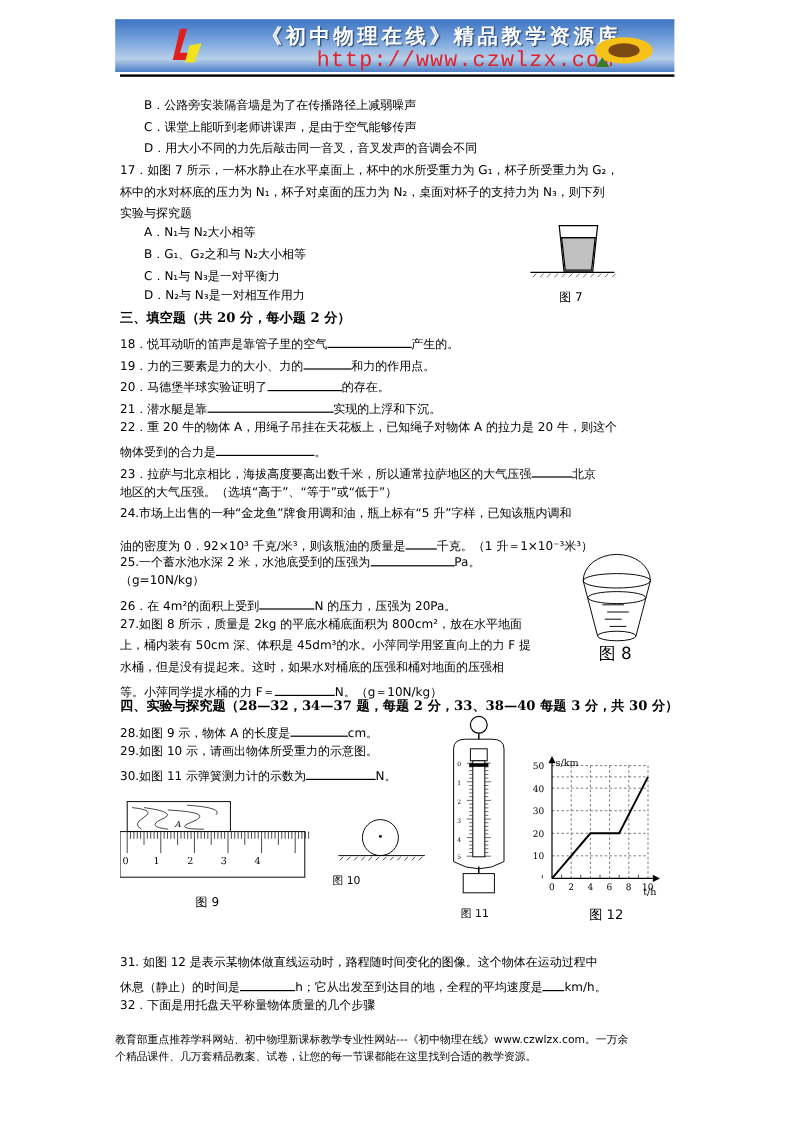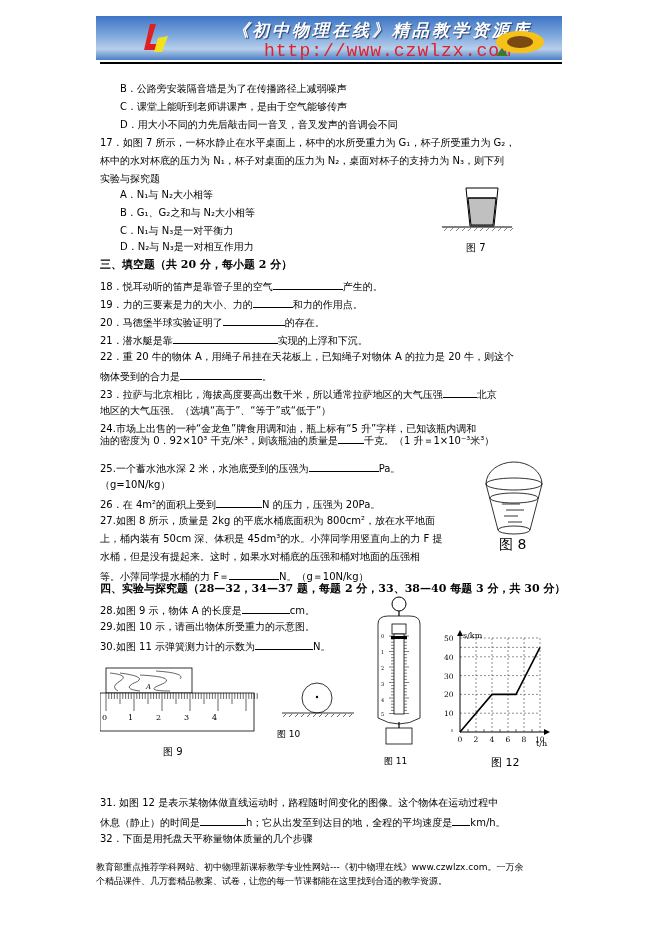"《初中物理在线》精品教学资源库" .banner .title { font-style: italic -> none; left: 136px -> 122px }
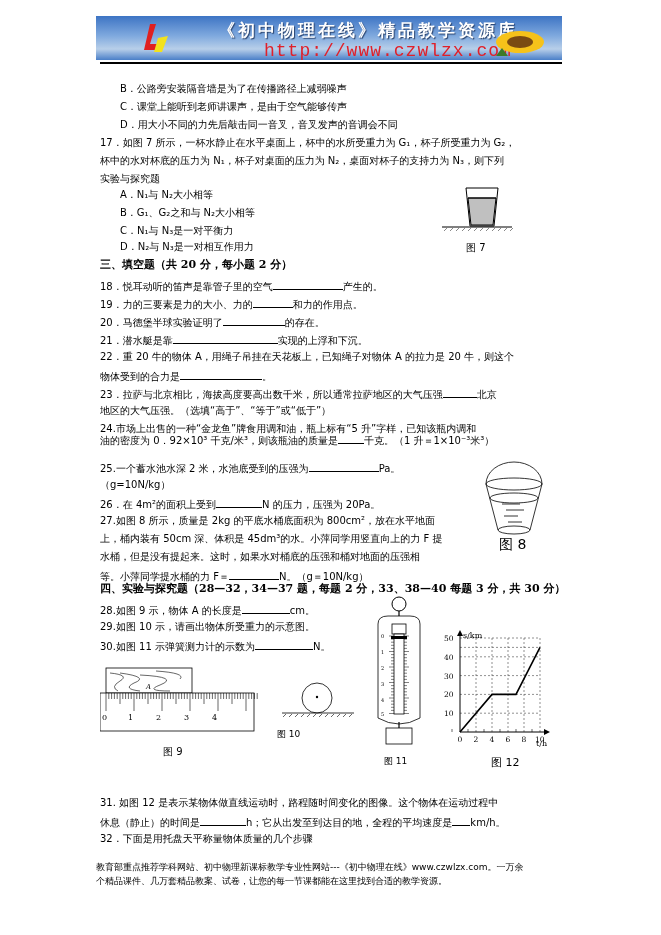"油的密度为 0．92×10³ 千克/米³，则该瓶油的质量是 千克。（1" div.line { top: 432px -> 446px }
